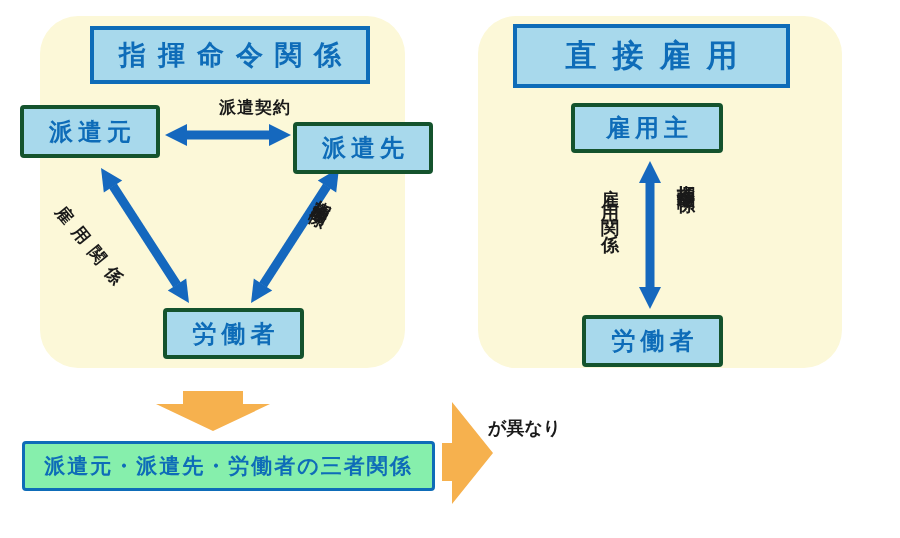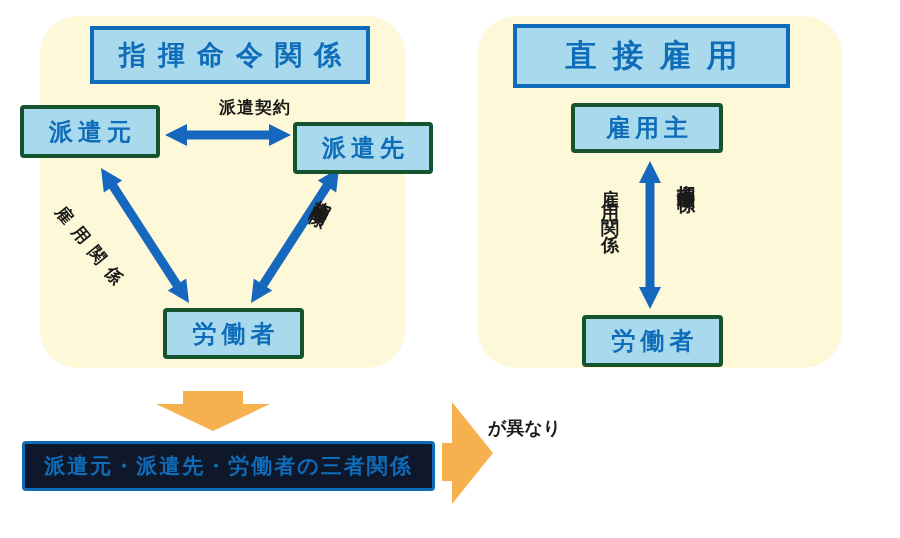"派遣元・派遣先・労働者の三者関係" #summary-box { background: #0f172a -> #86efac }
